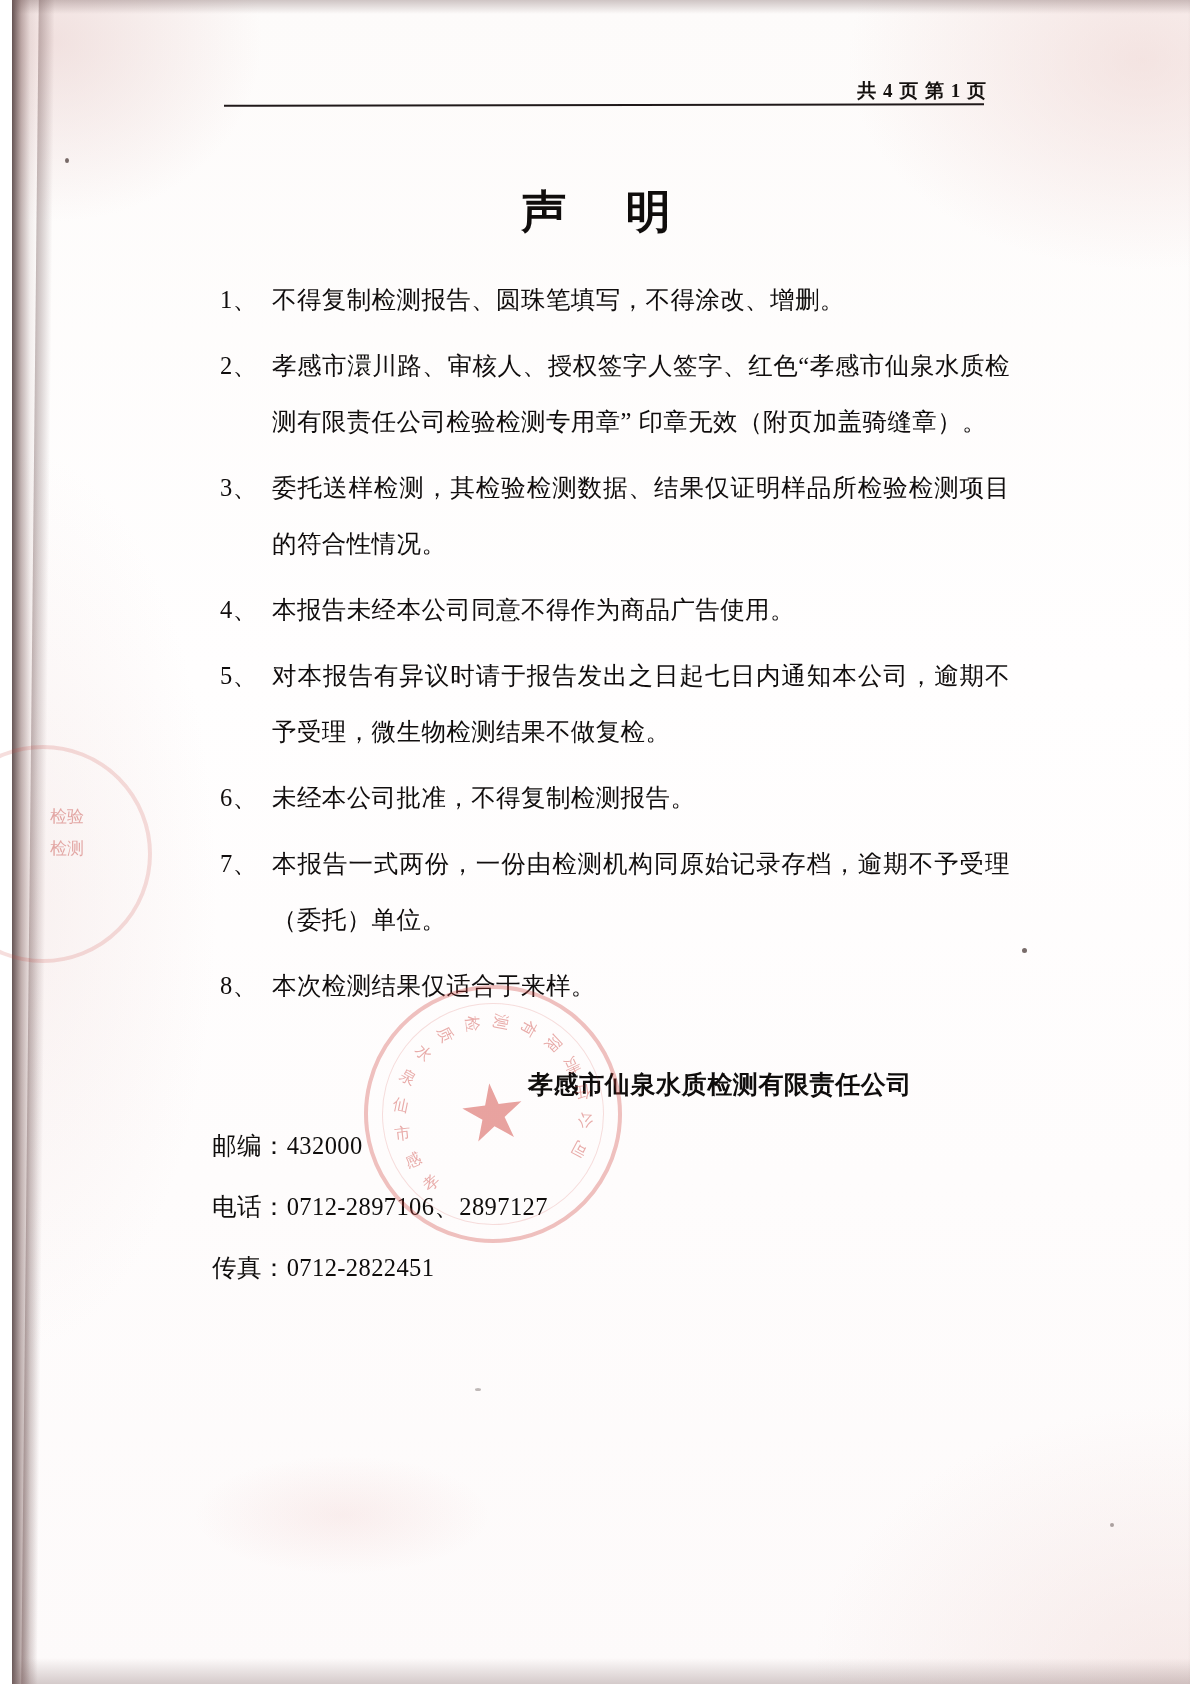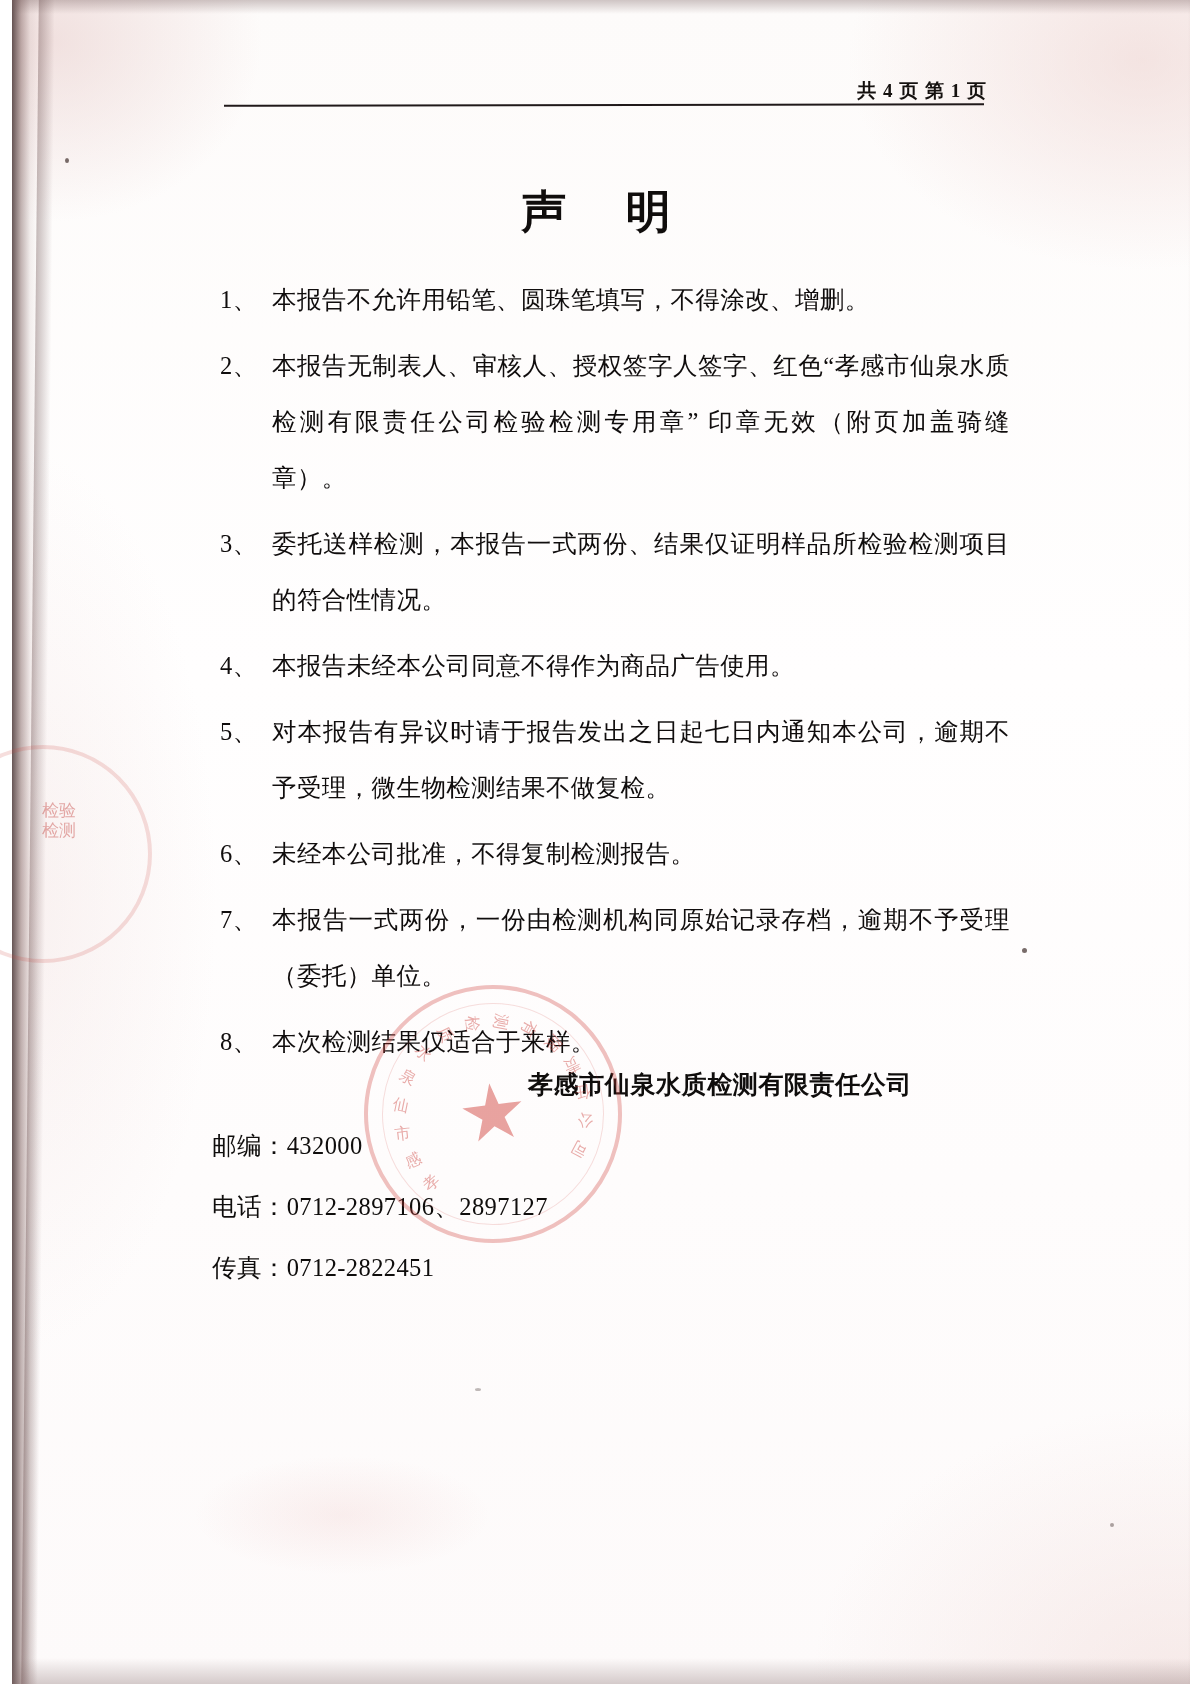"本报告不允许用铅笔、圆珠笔填写，不得涂改、增删。" div.body { text: 本报告不允许用铅笔 -> 不得复制检测报告 }
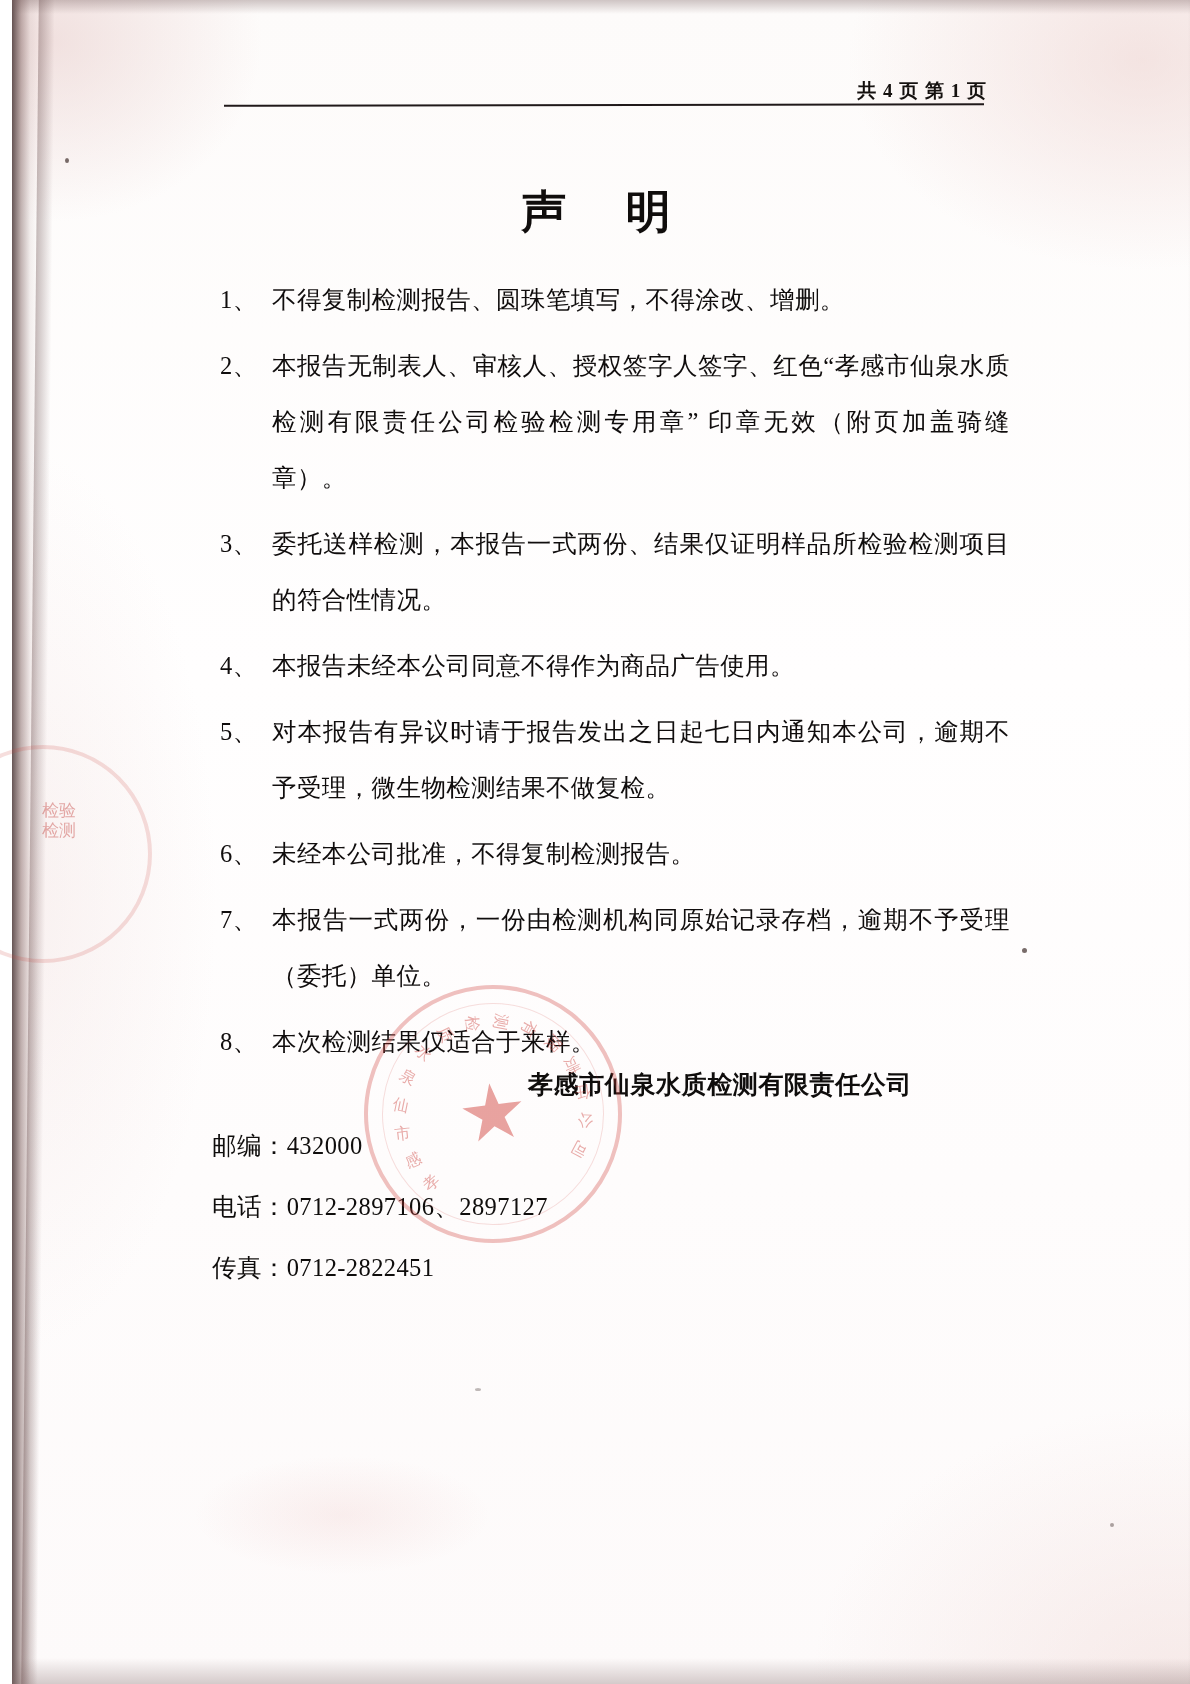"本报告无制表人、审核人、授权签字人签字、红色“孝感市仙泉水质检测有限责任公司检验" div.body { text: 本报告无制表人 -> 孝感市澴川路 }
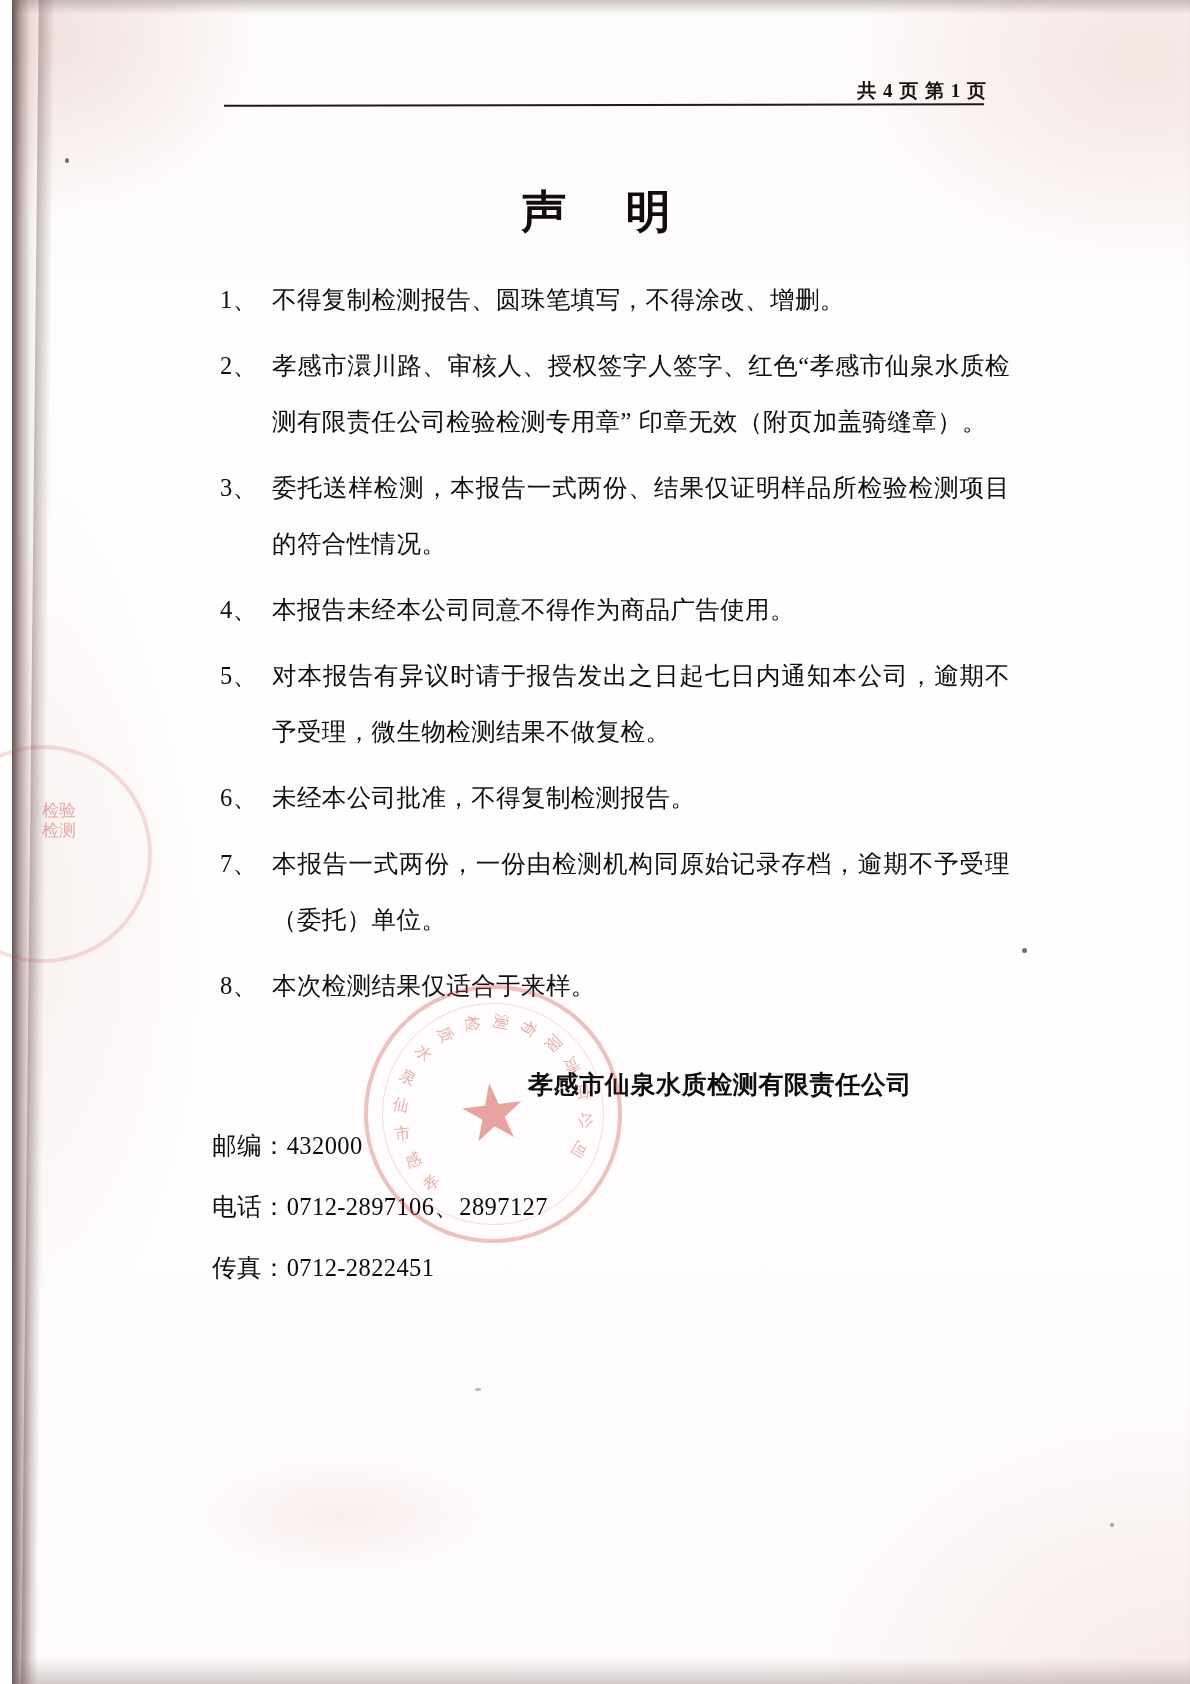"委托送样检测，本报告一式两份、结果仅证明样品所检验检测项目的符合性情况。" div.body { text: 本报告一式两份 -> 其检验检测数据 }
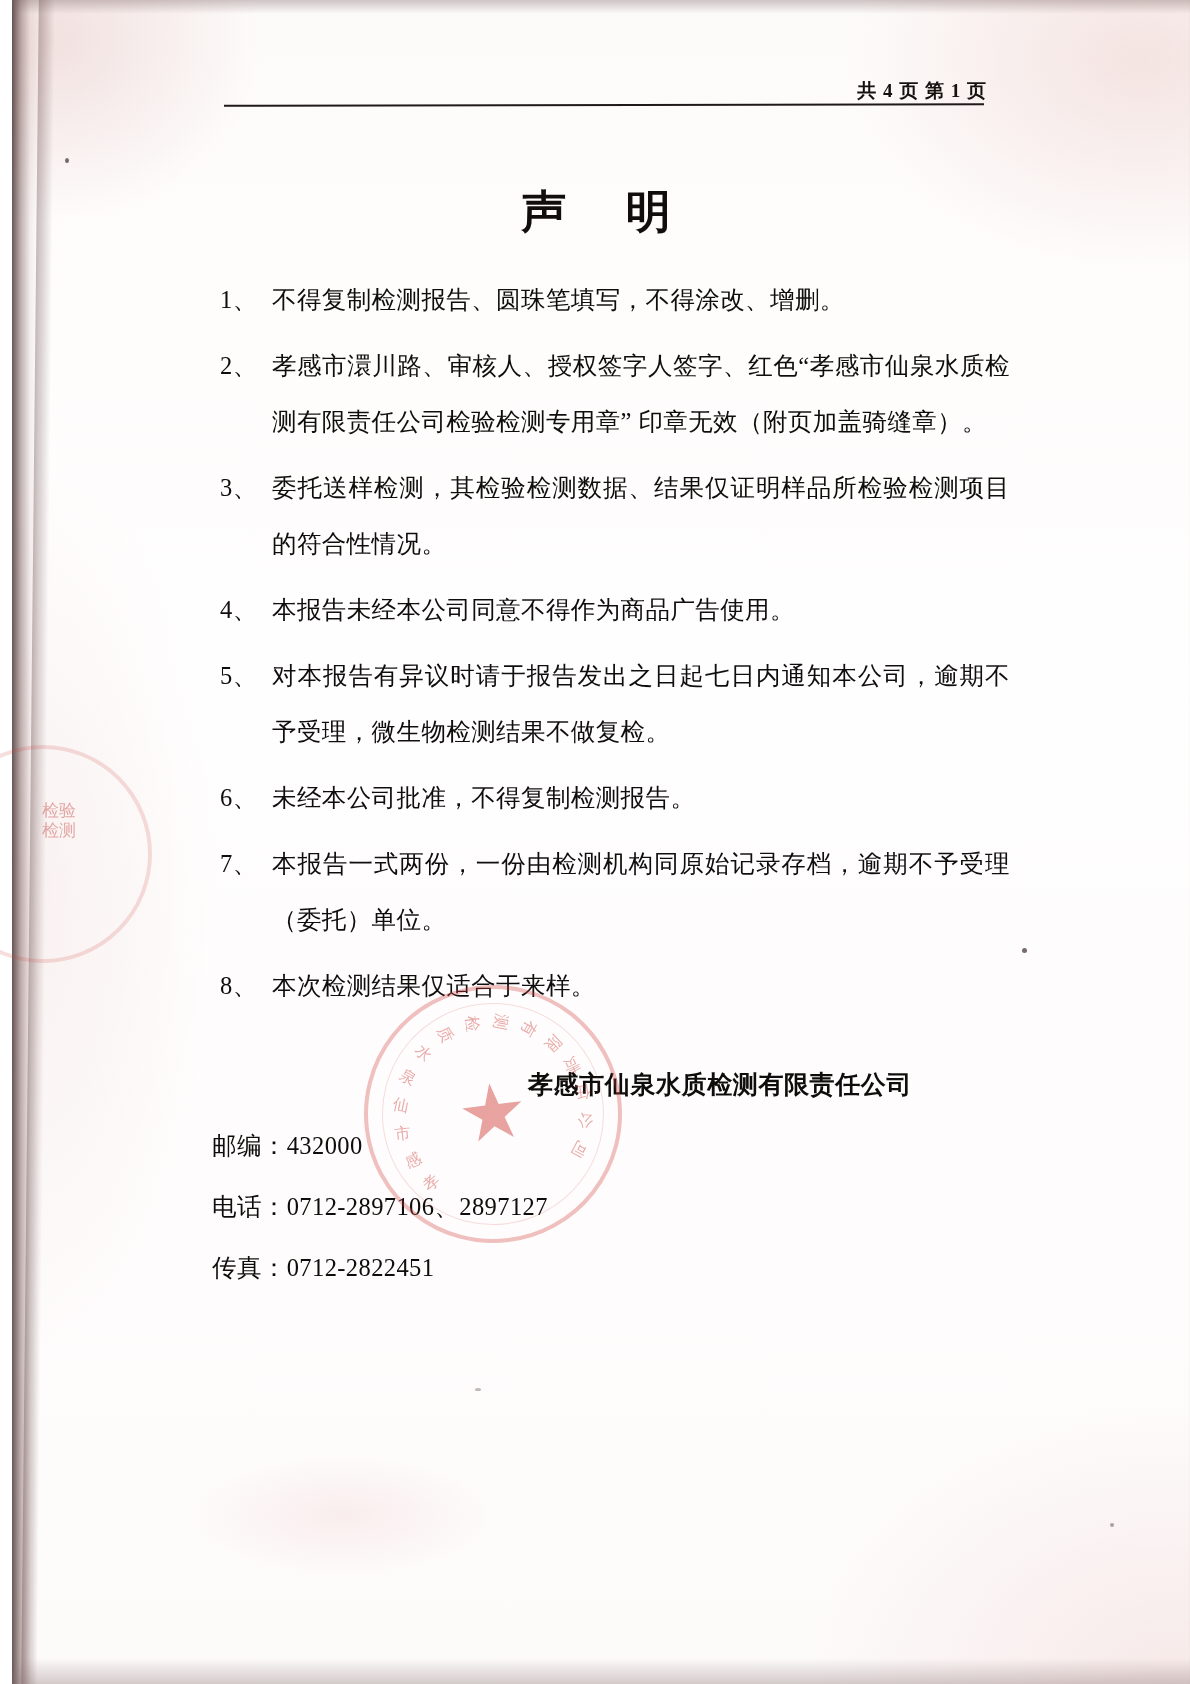"检验检测" .stamp-partial-txt { left: 30px -> 38px; line-height: 20px -> 32px }
